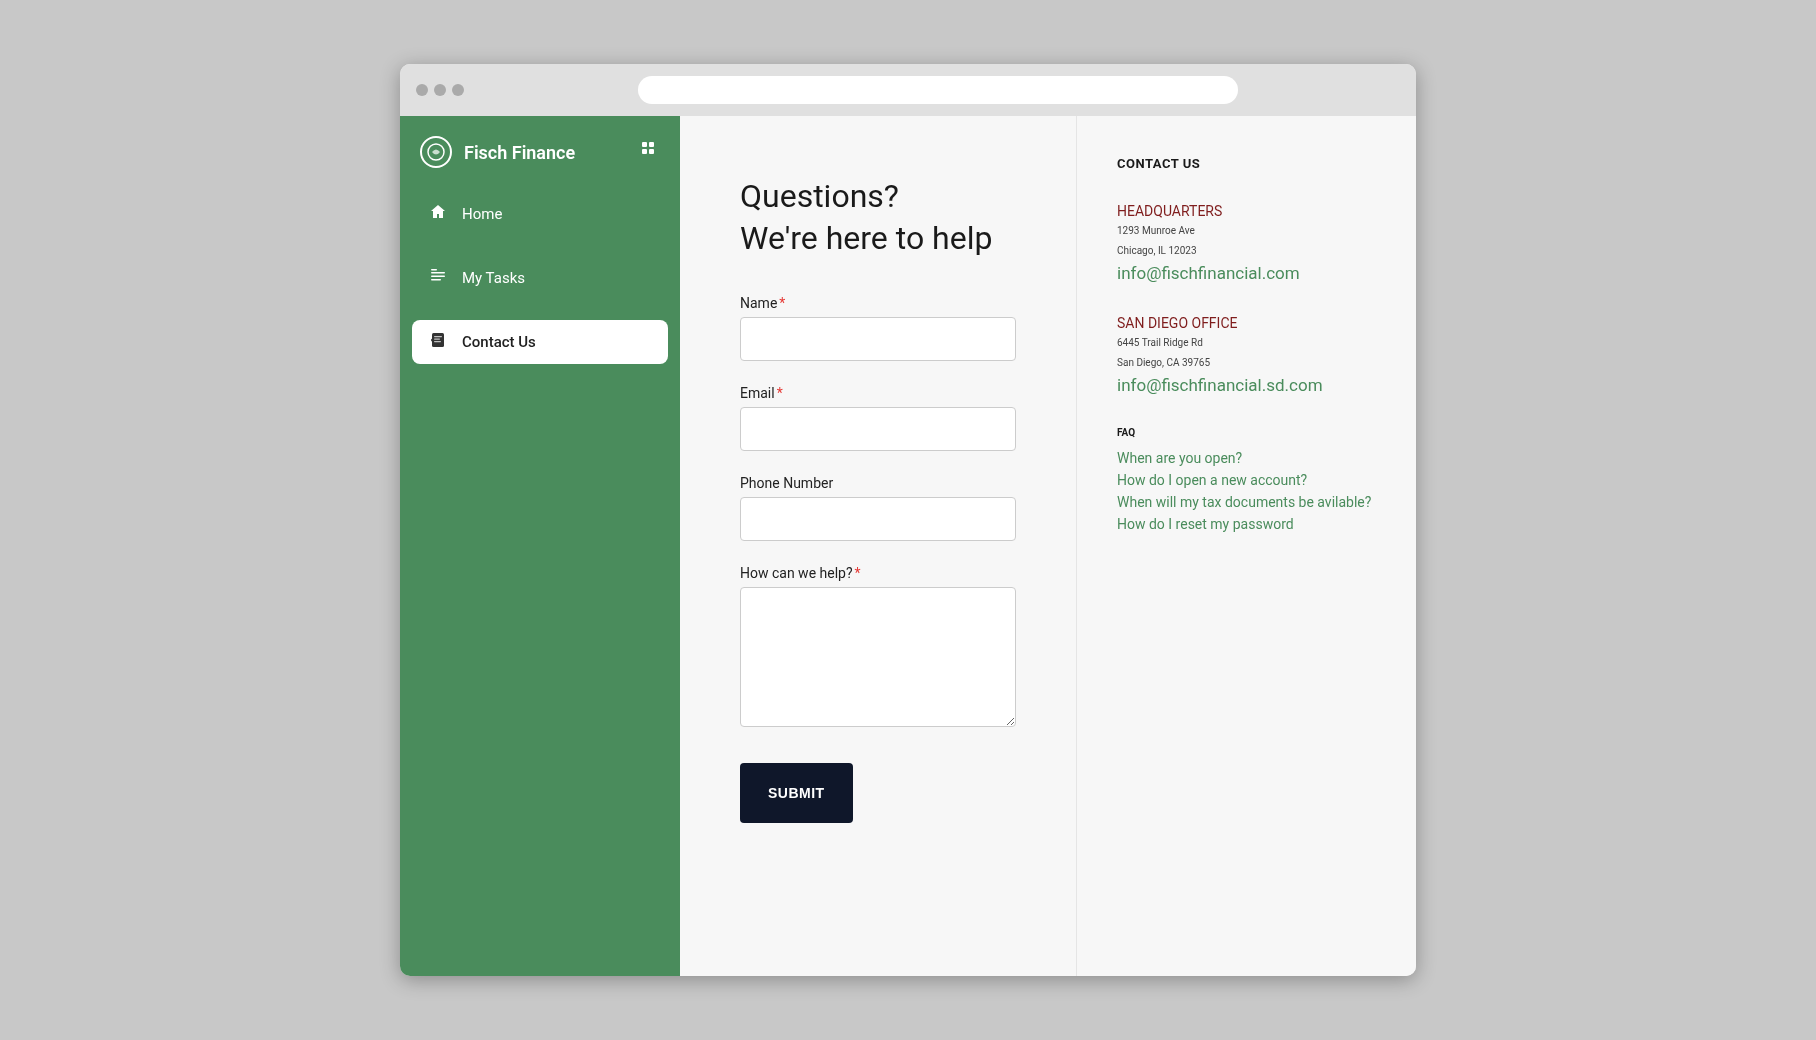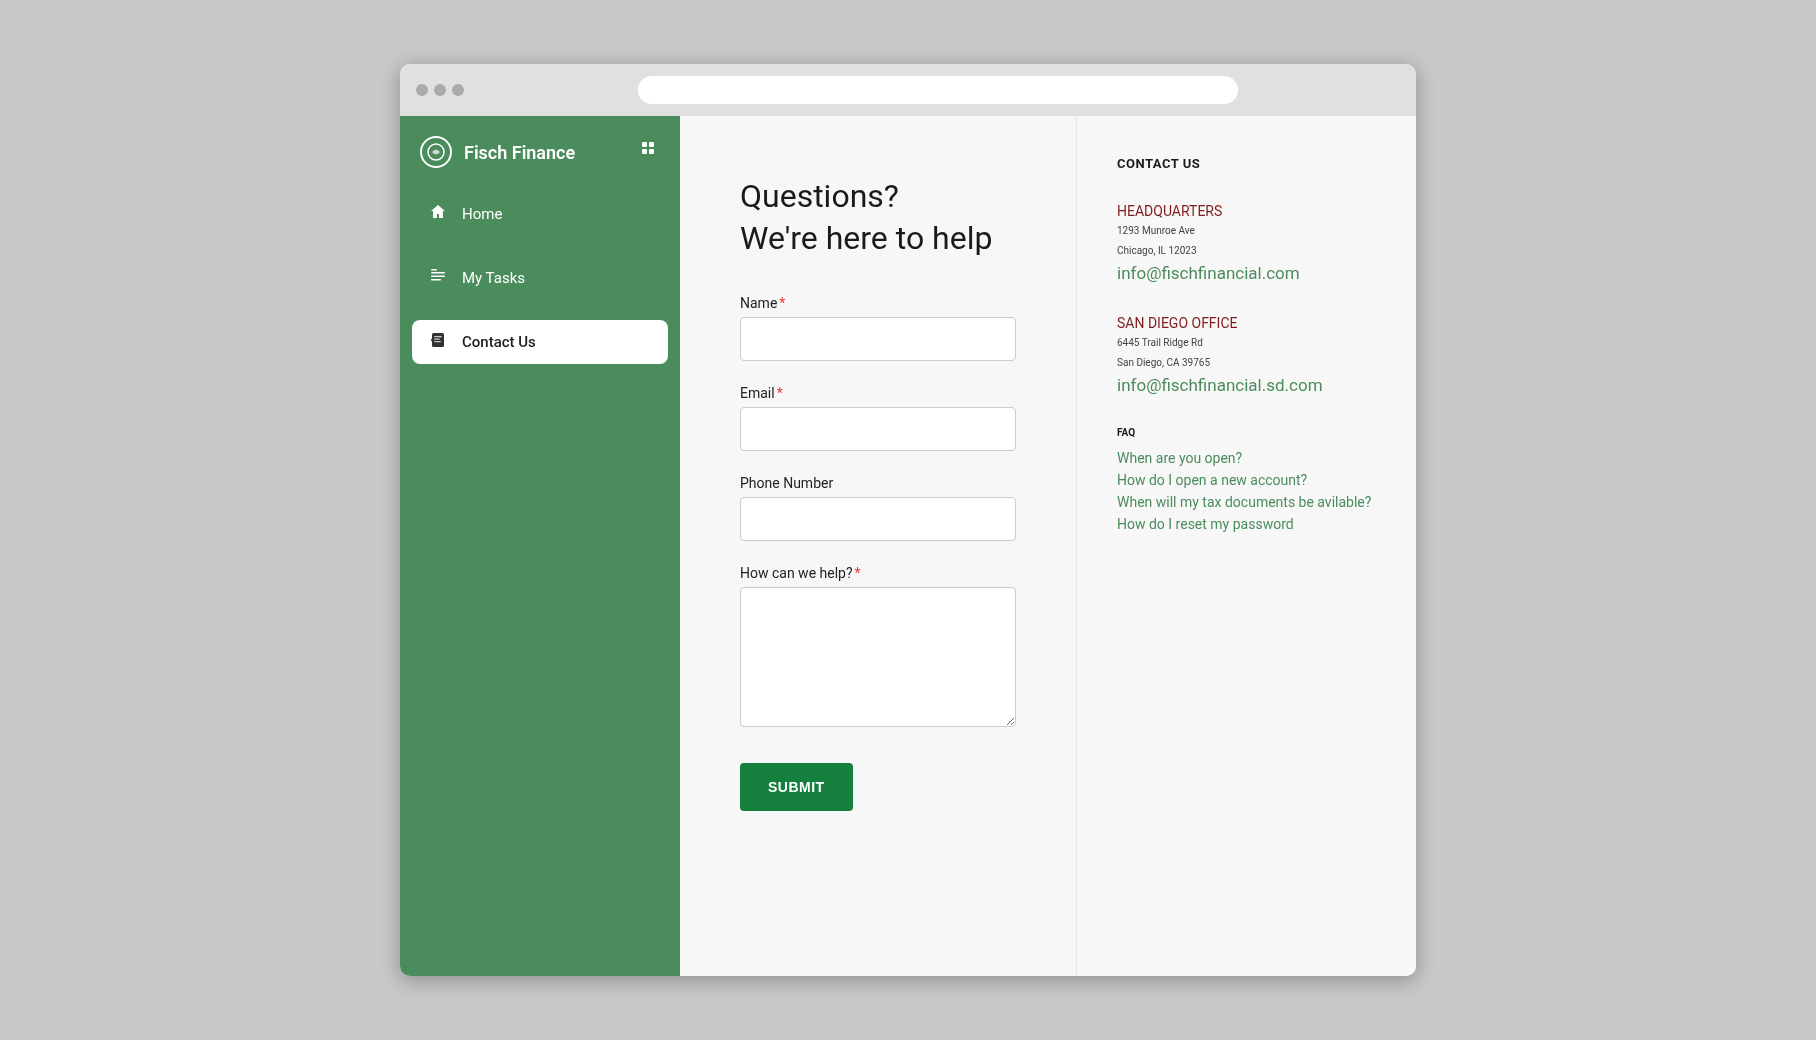"SUBMIT" .submit-btn { background: #15803d -> #0f172a; padding: 16px 28px -> 22px 28px }
